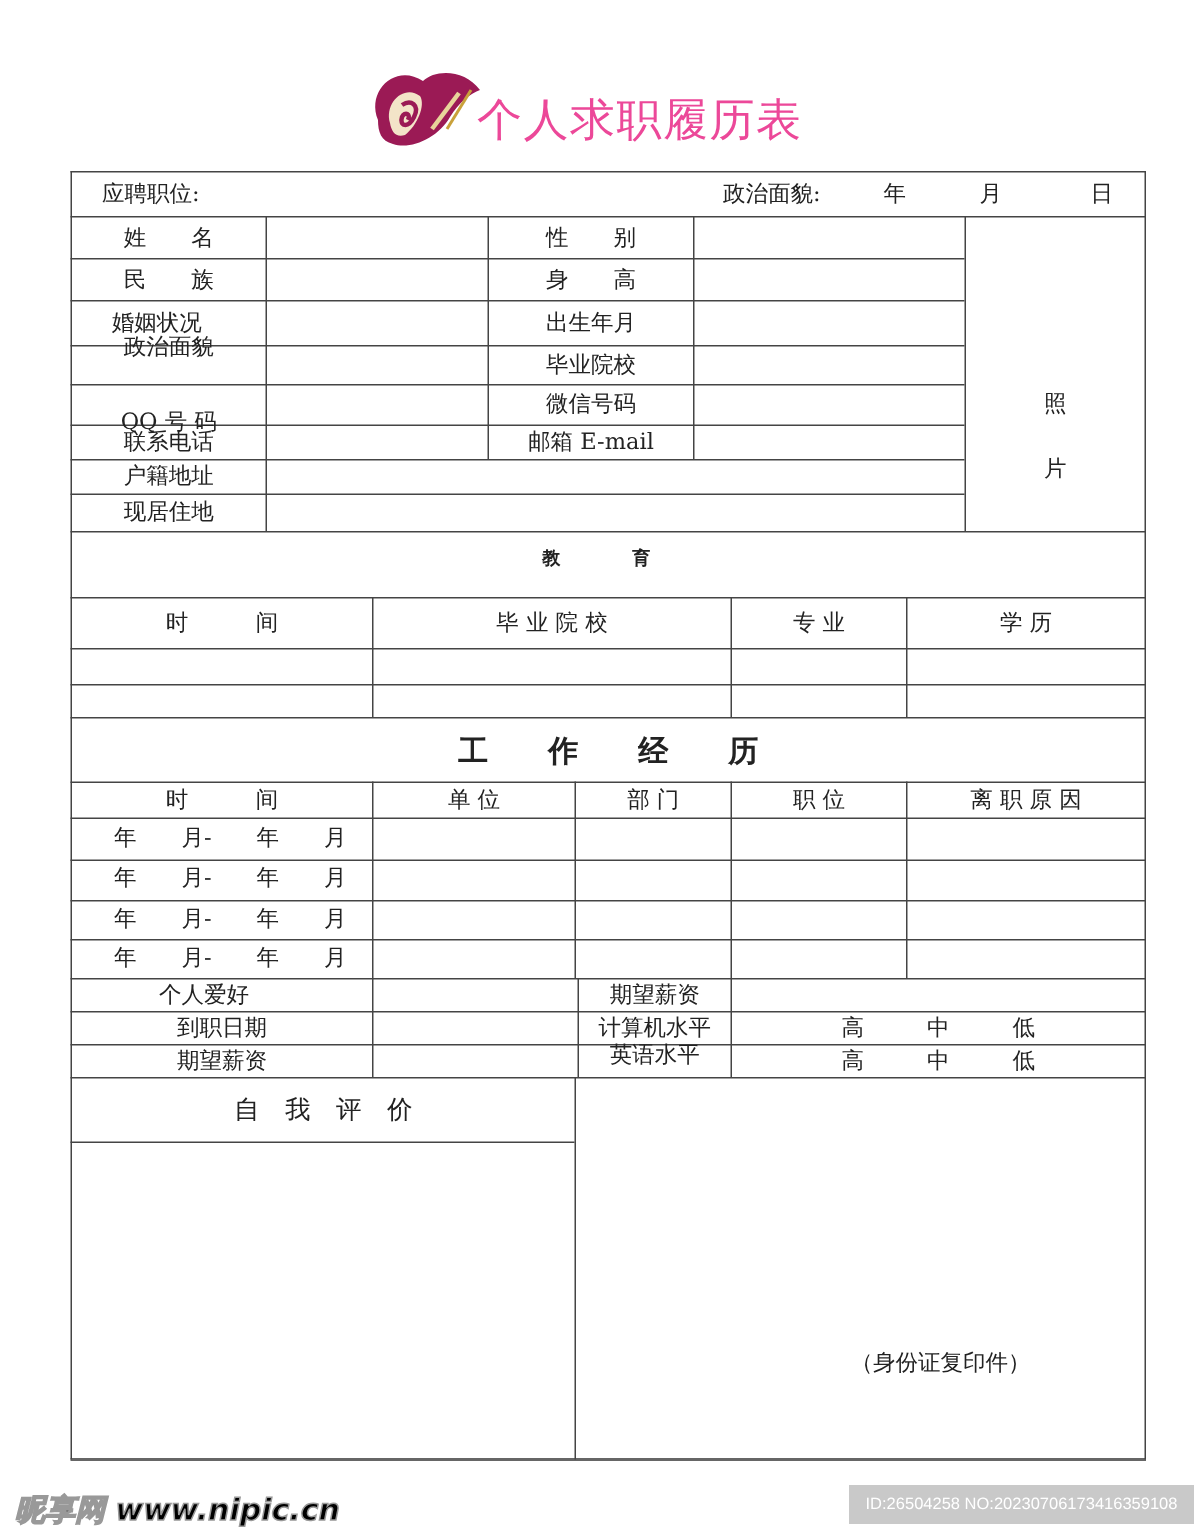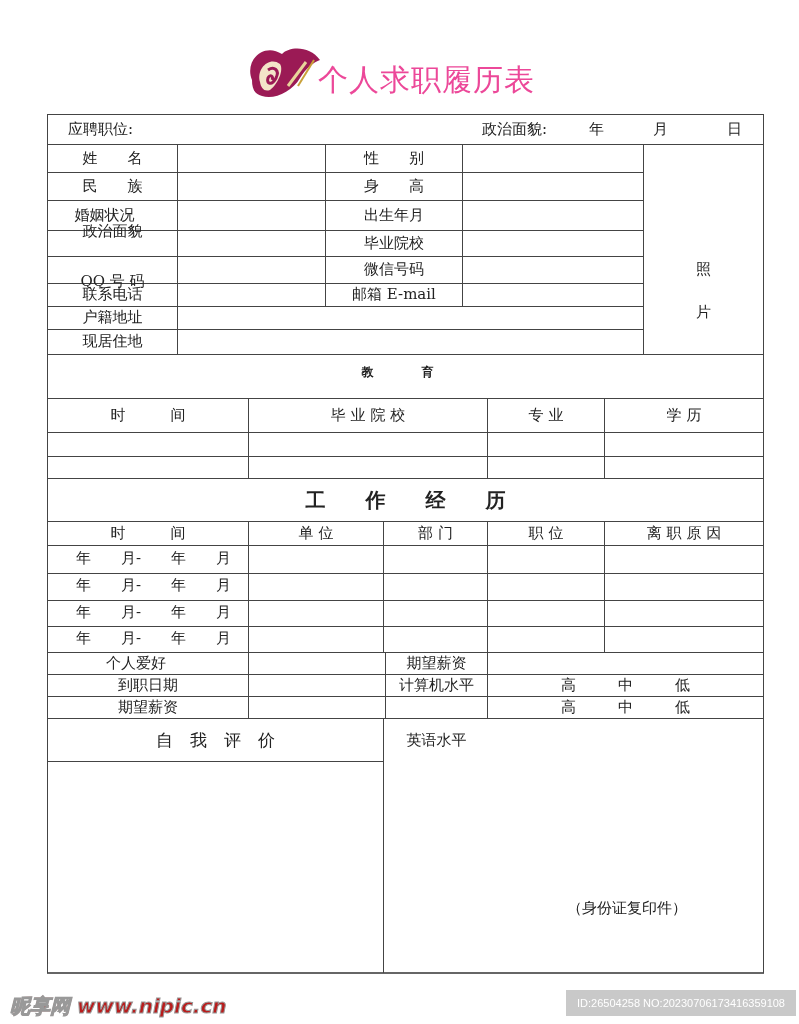"英语水平" div.t { top: 733px -> 696px }
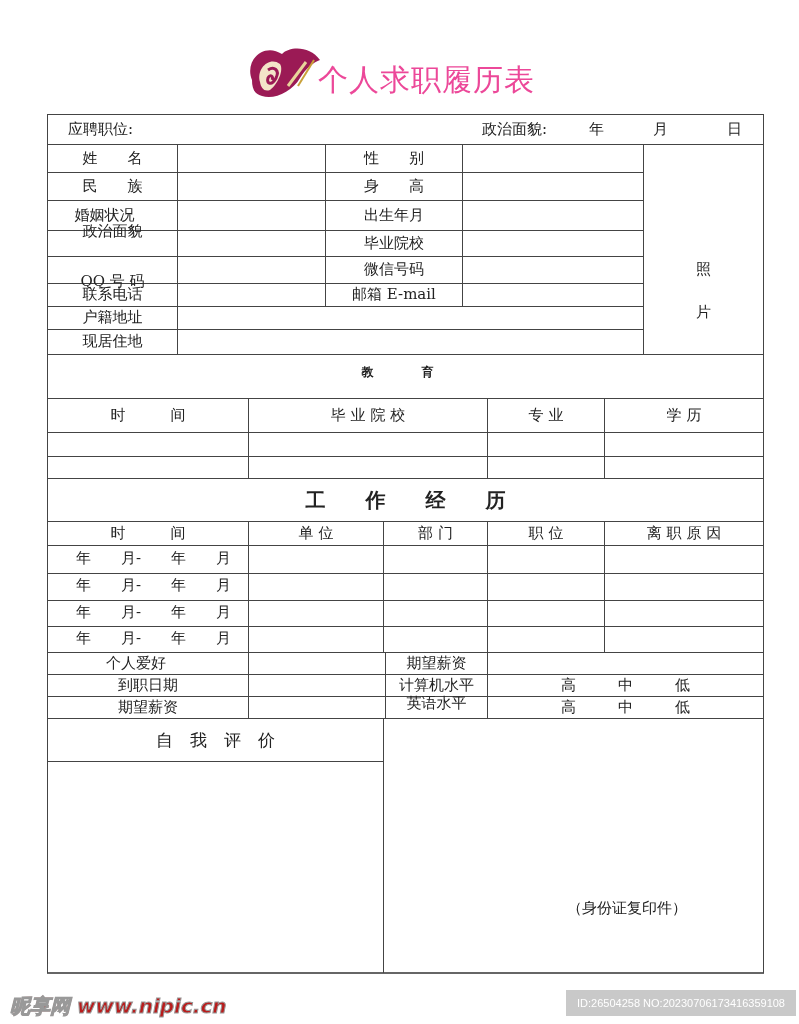"昵享网 www.nipic.cn" #wm-left { color: #b91c1c -> #000000 }
